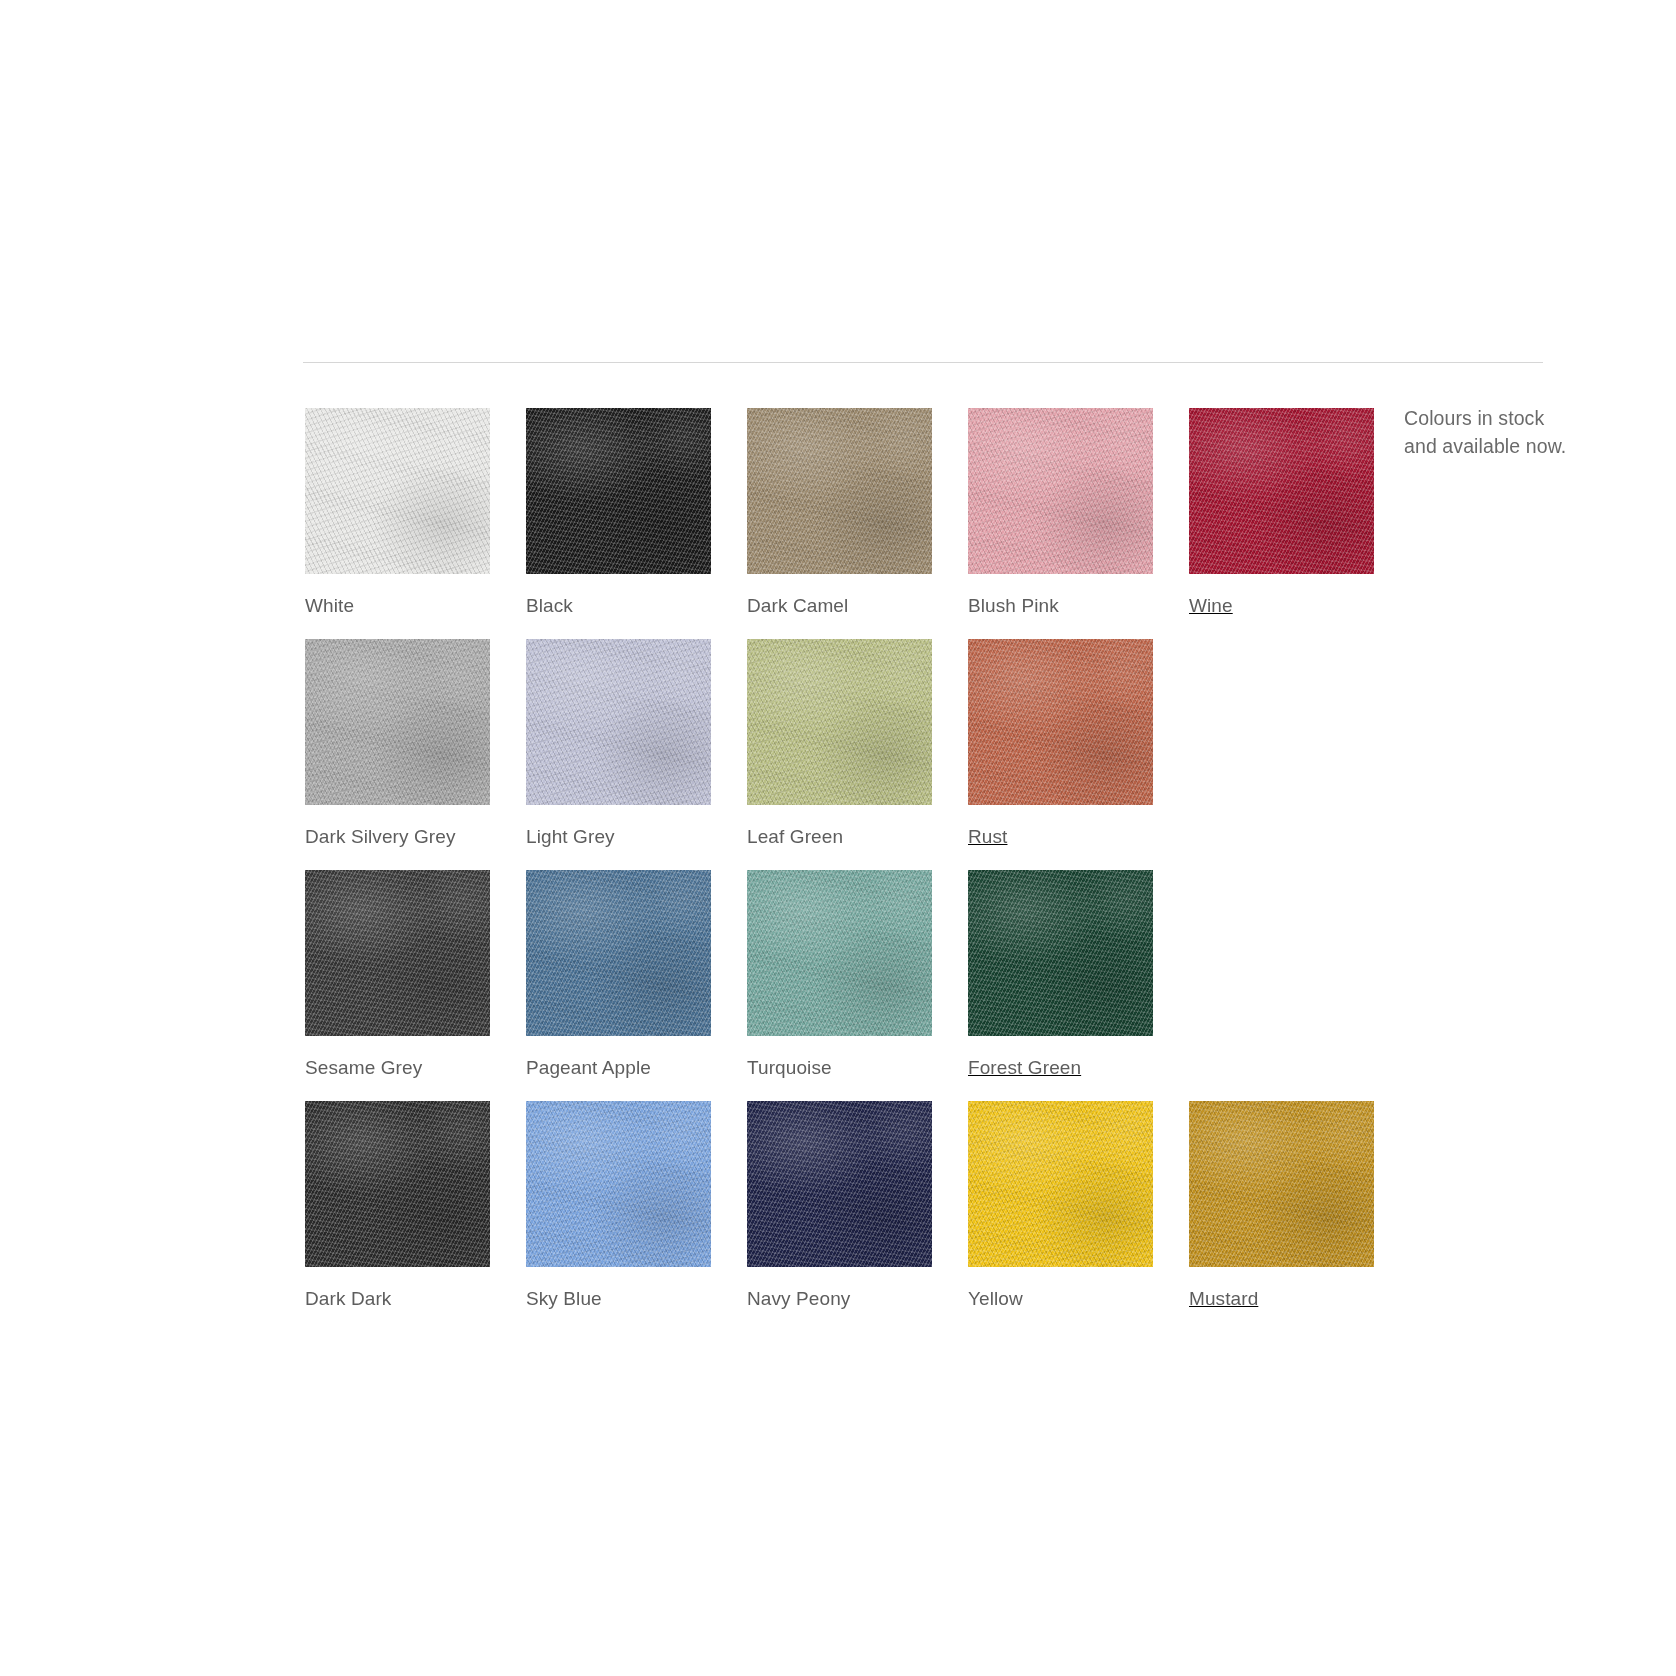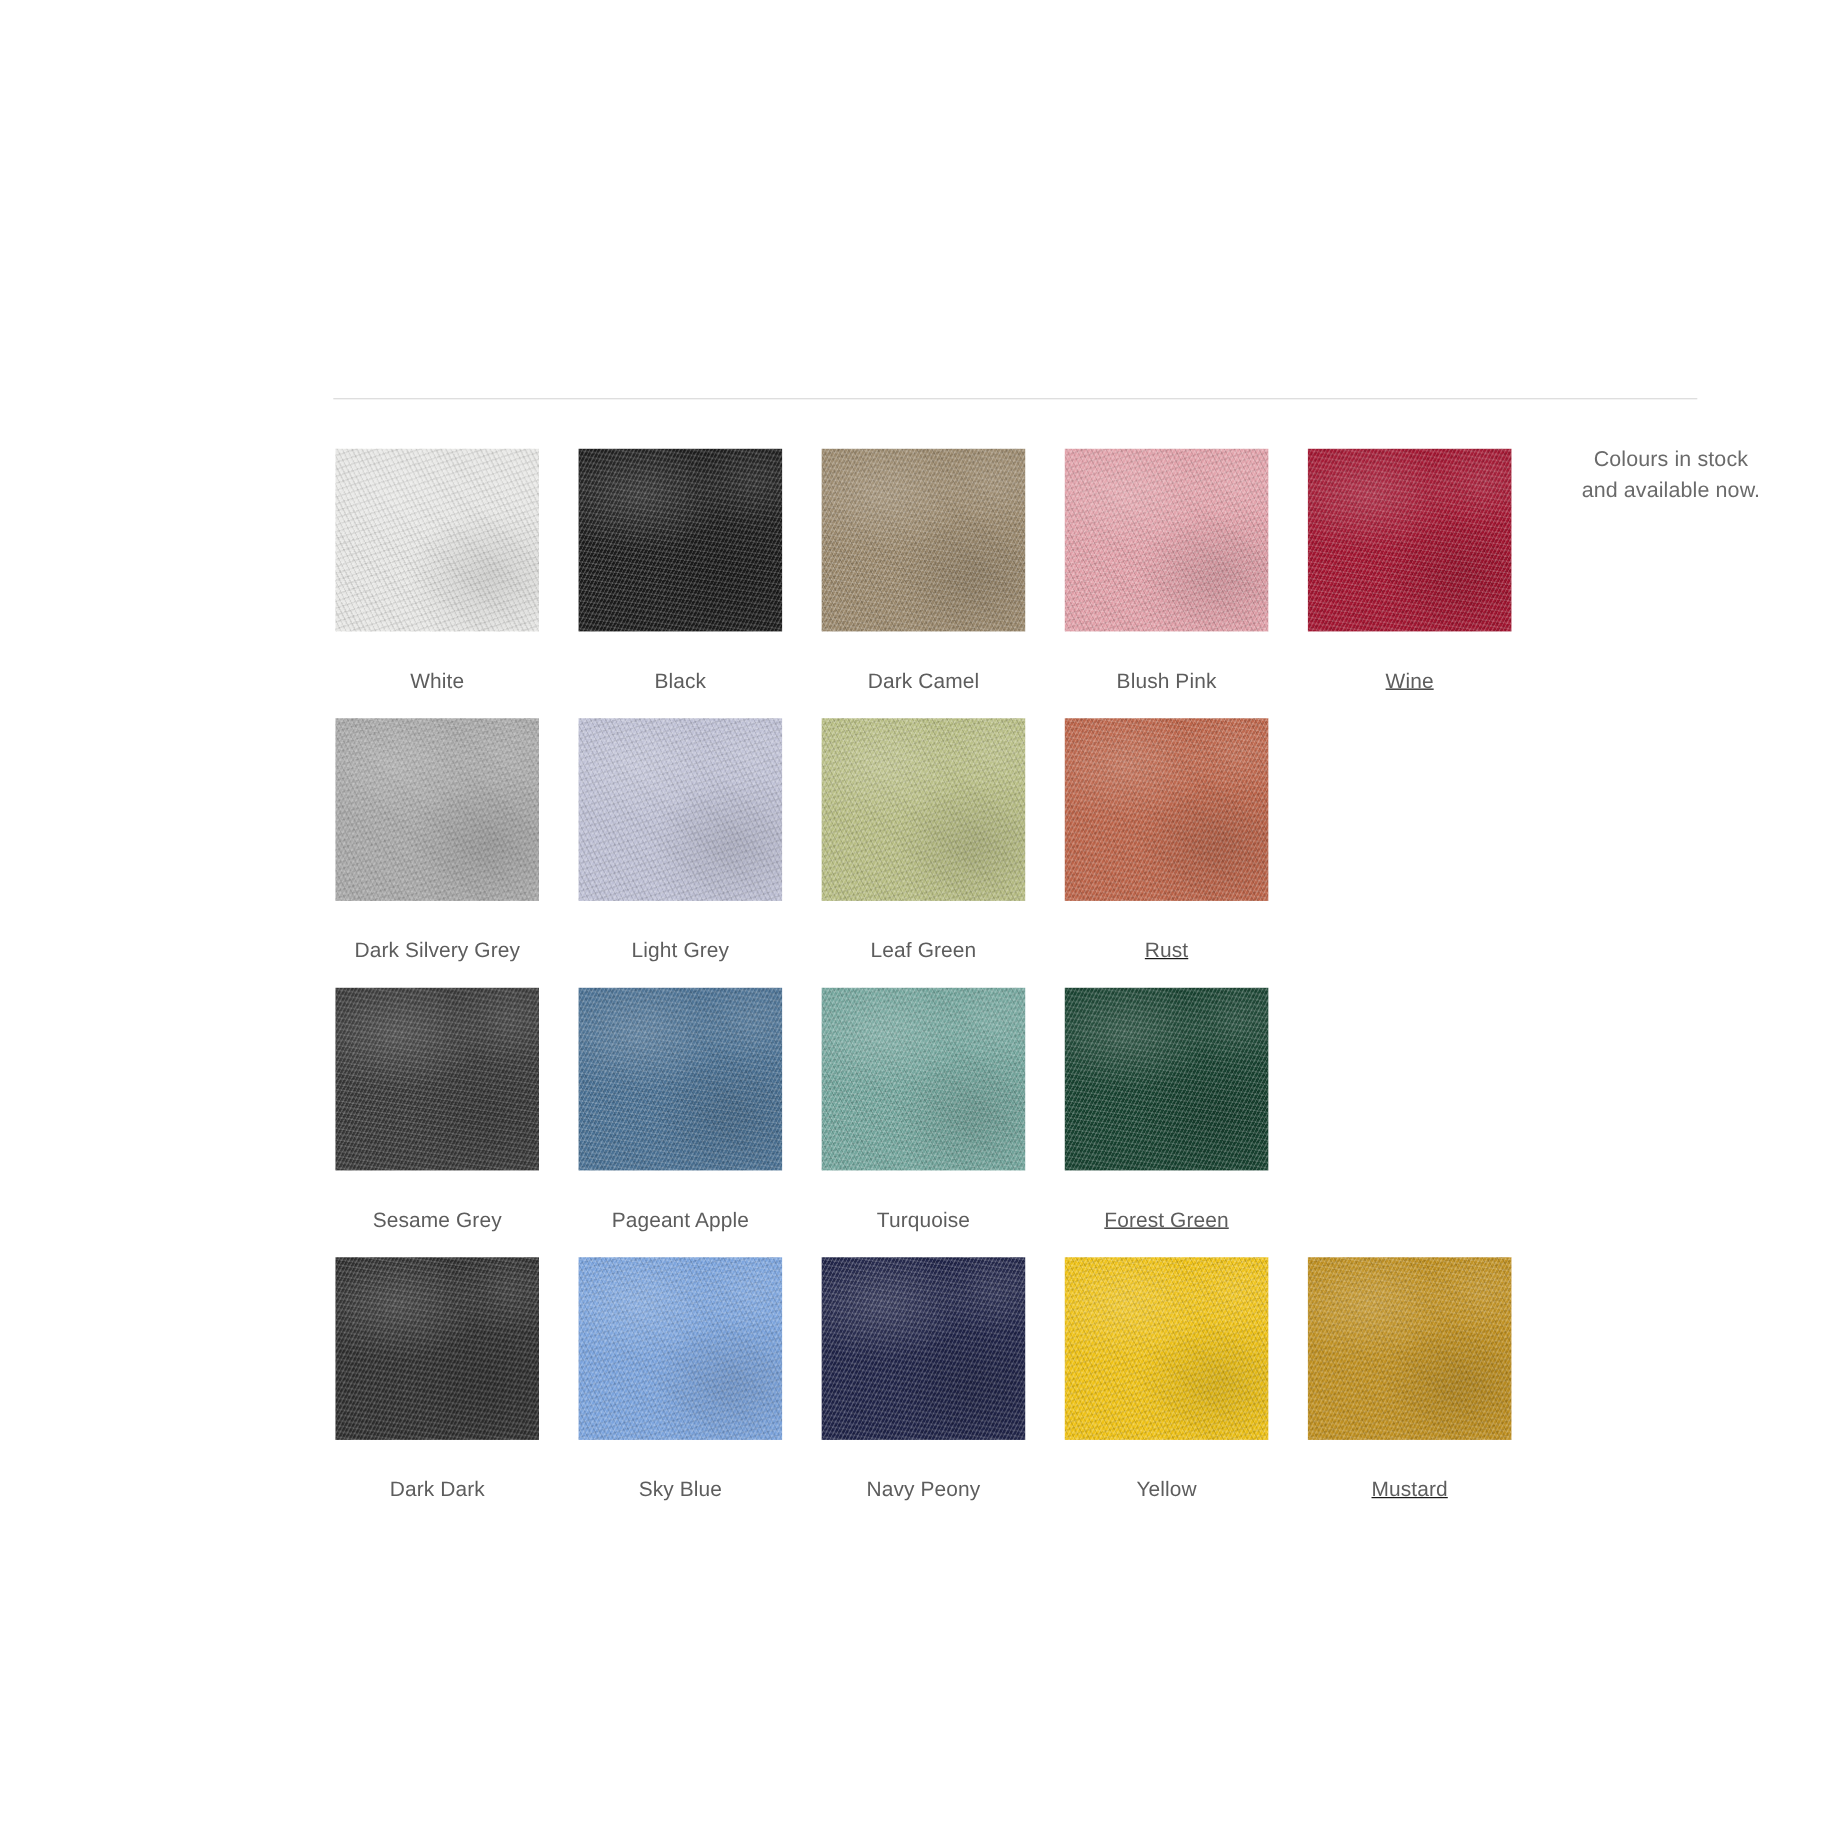"Colours in stock" .caption-line { text-align: center -> none }
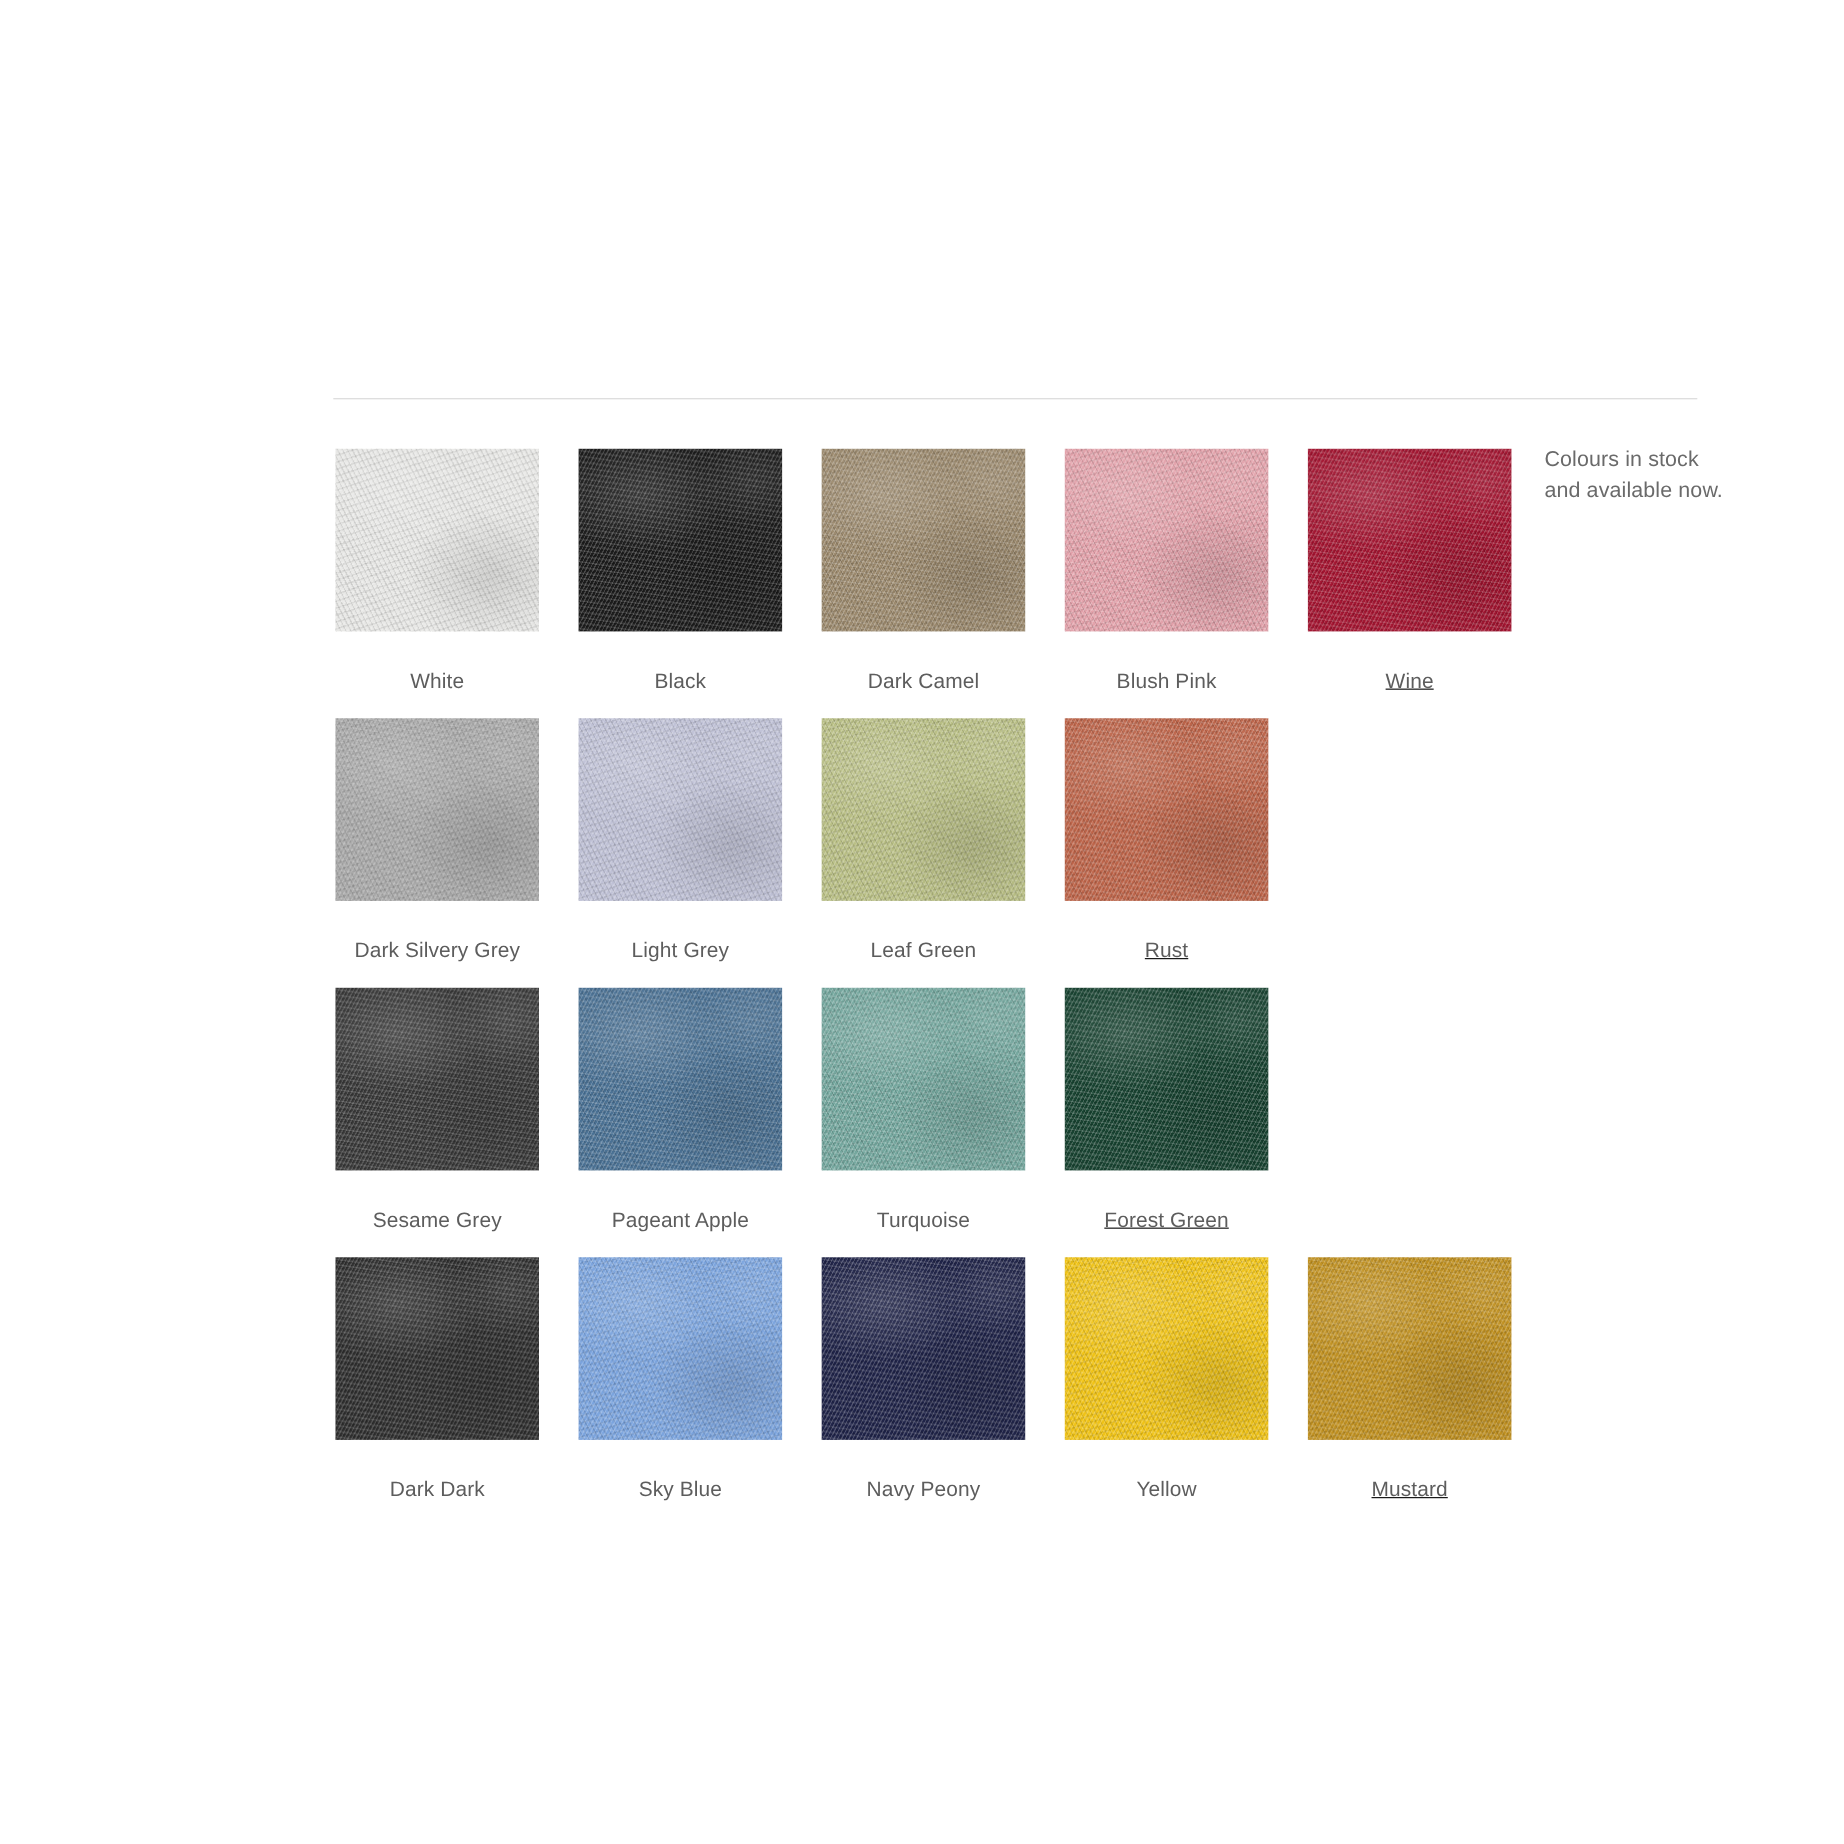"White" .swatch-label { margin-top: 35px -> 21px; text-align: center -> none }
